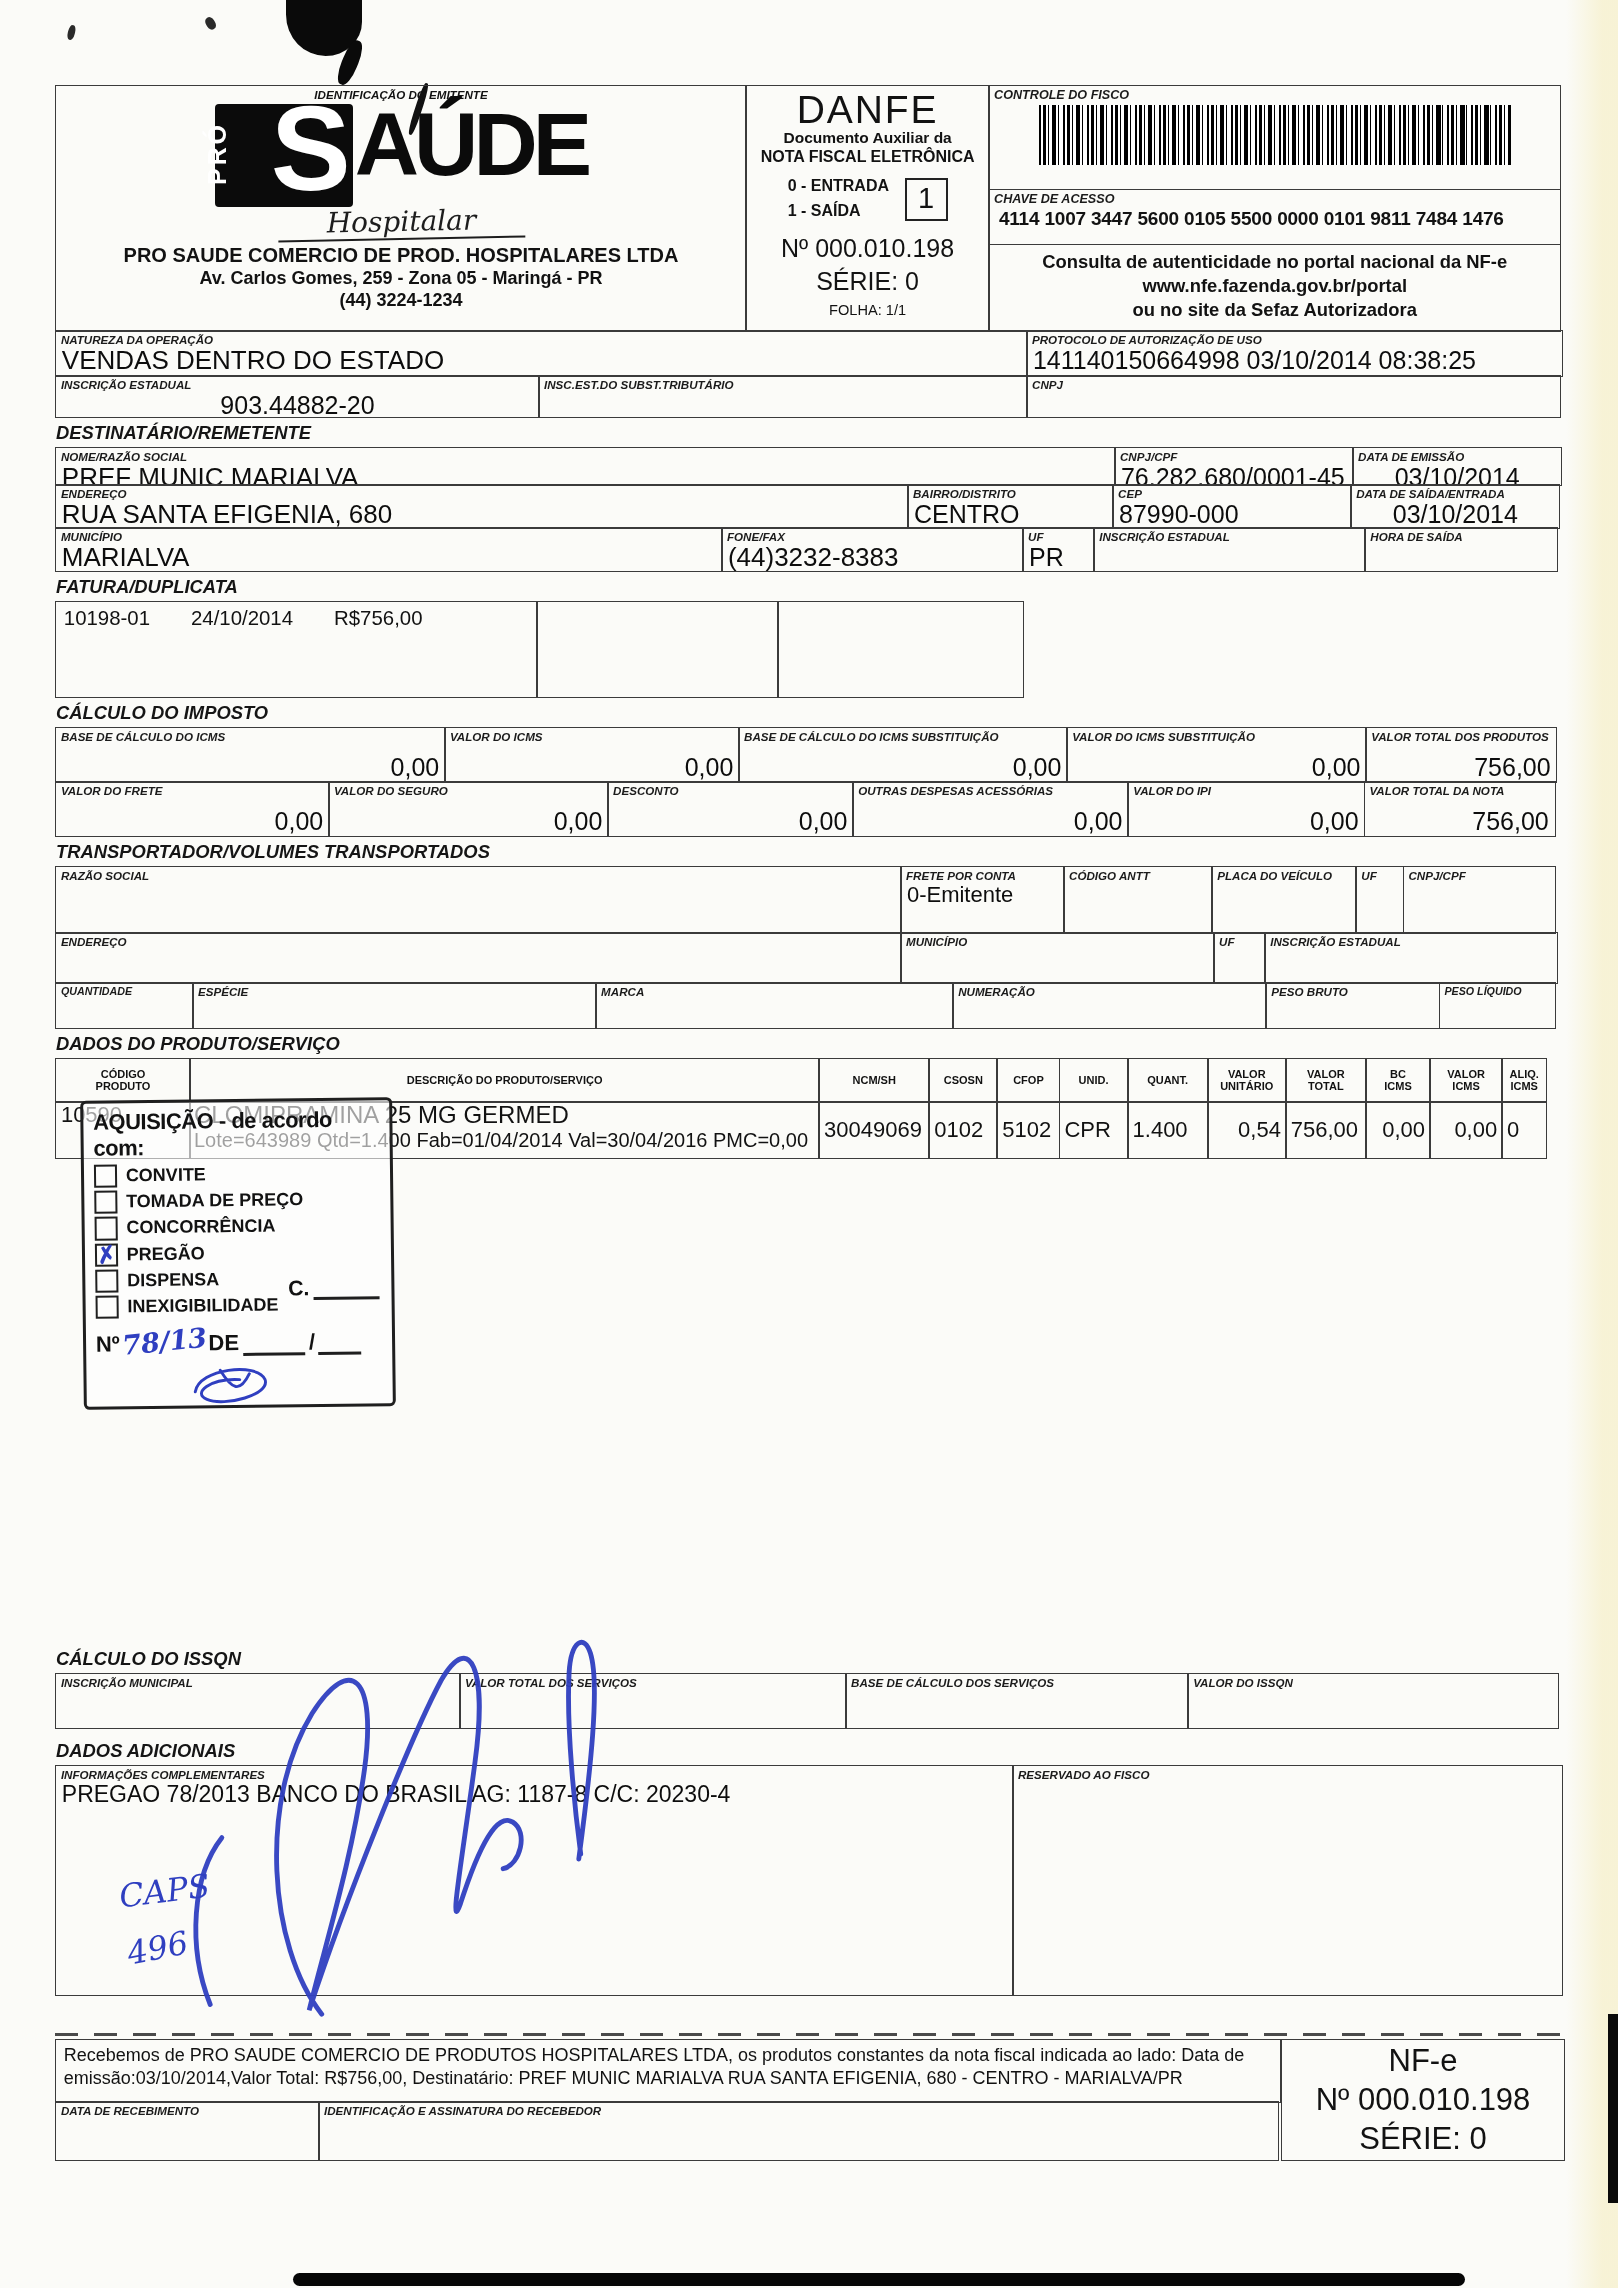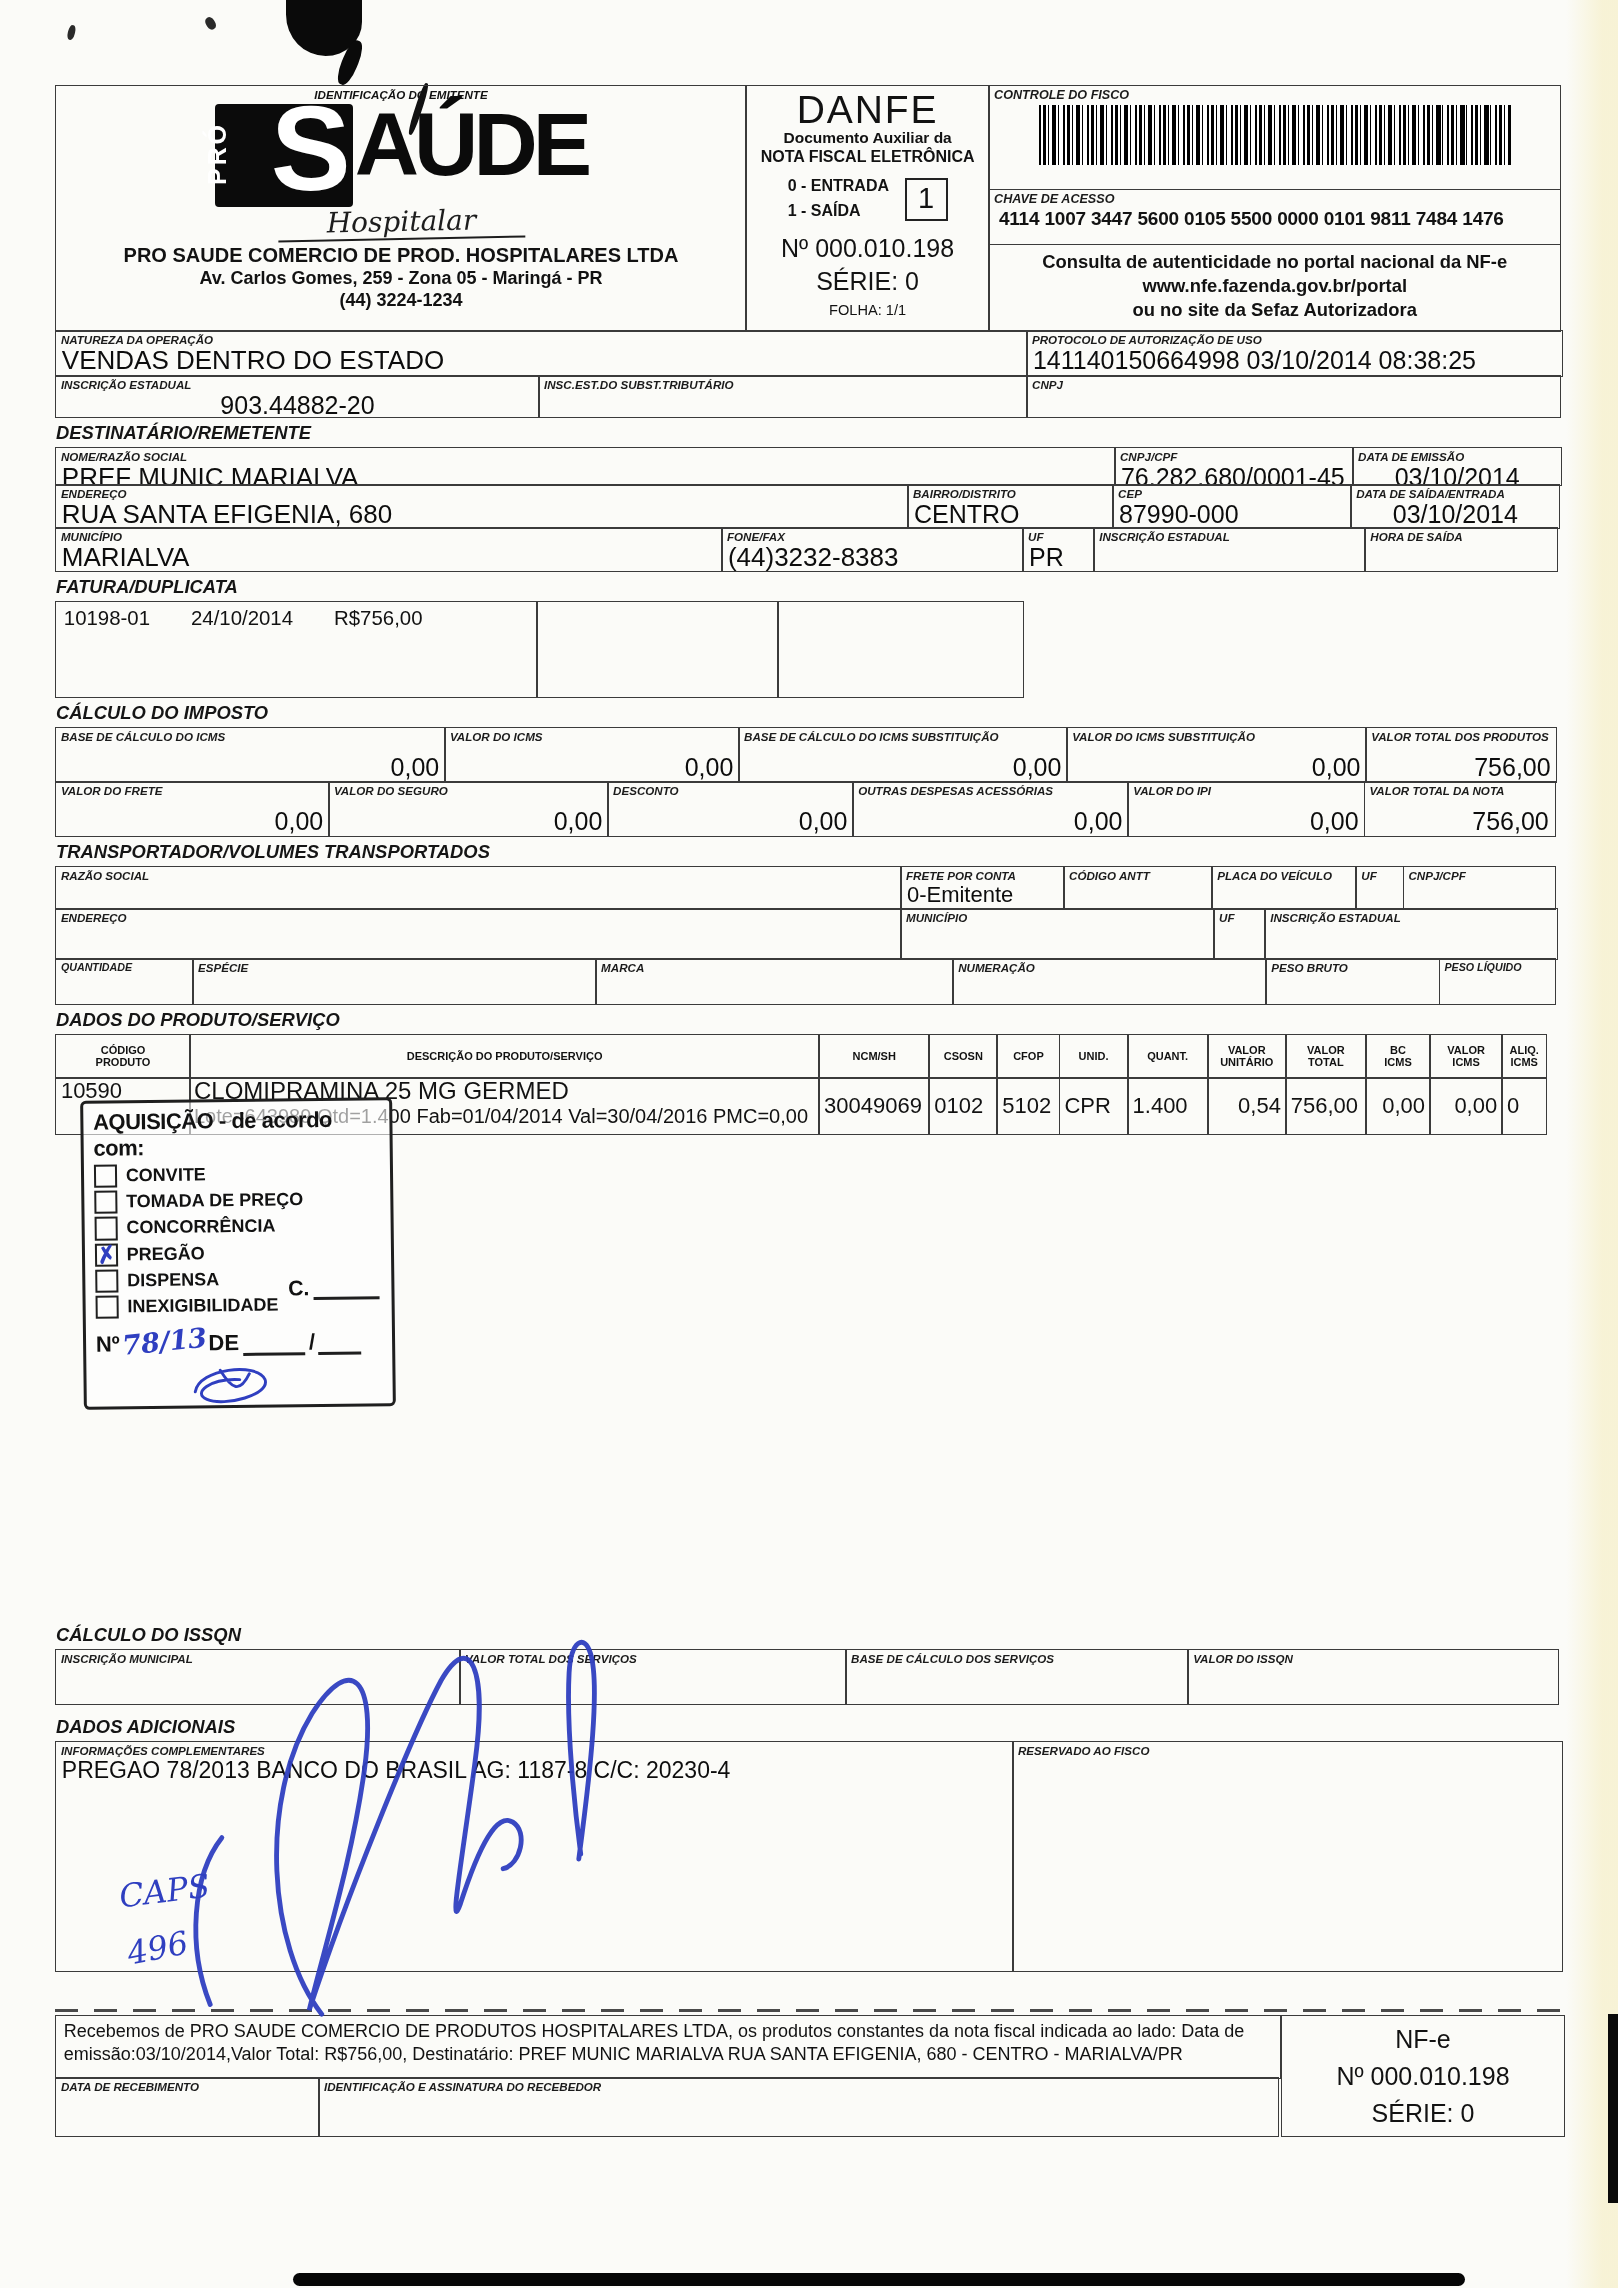"RAZÃO SOCIAL" div.row { height: 44px -> 68px }
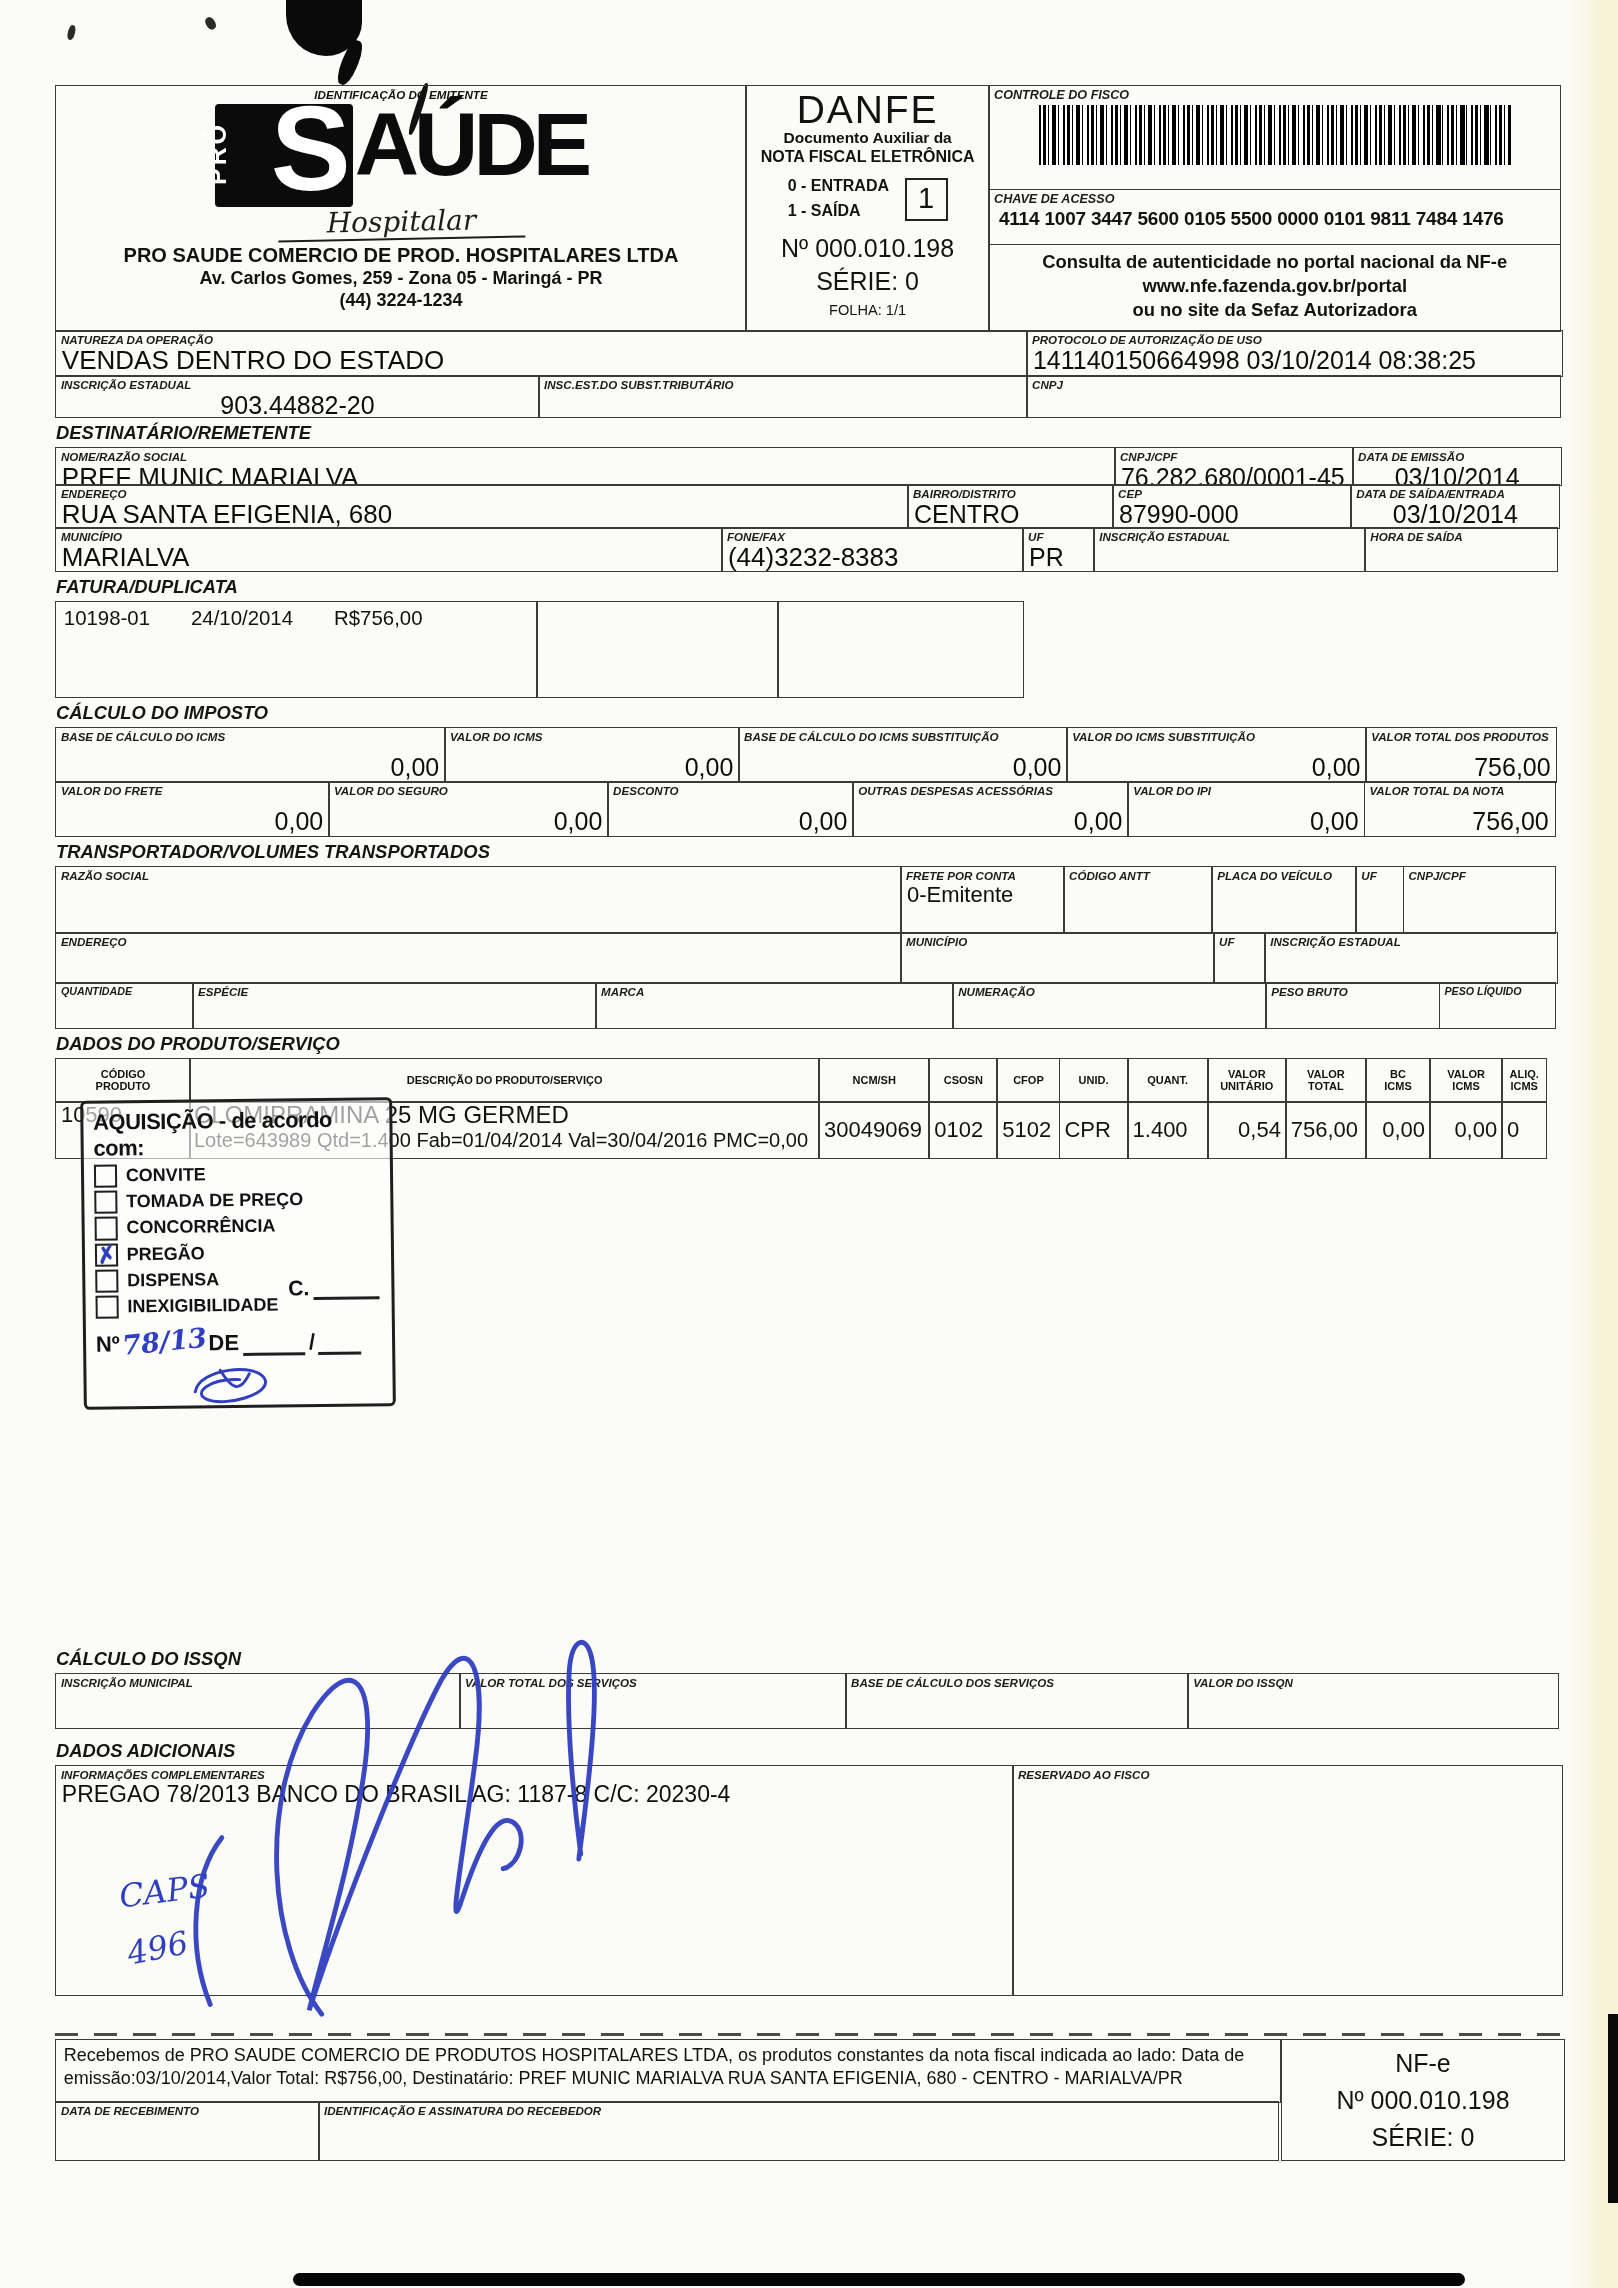"NF-e" .nfe-line { font-size: 25px -> 31px }
